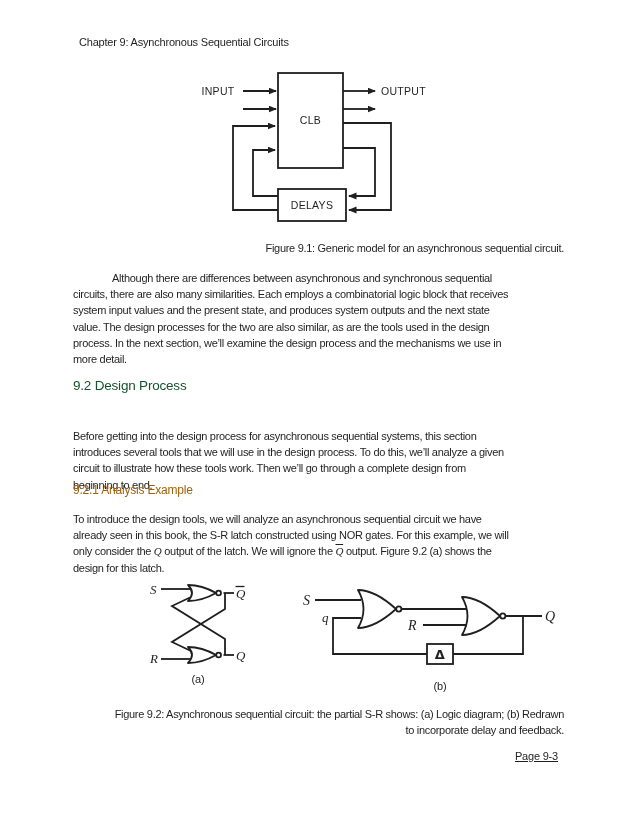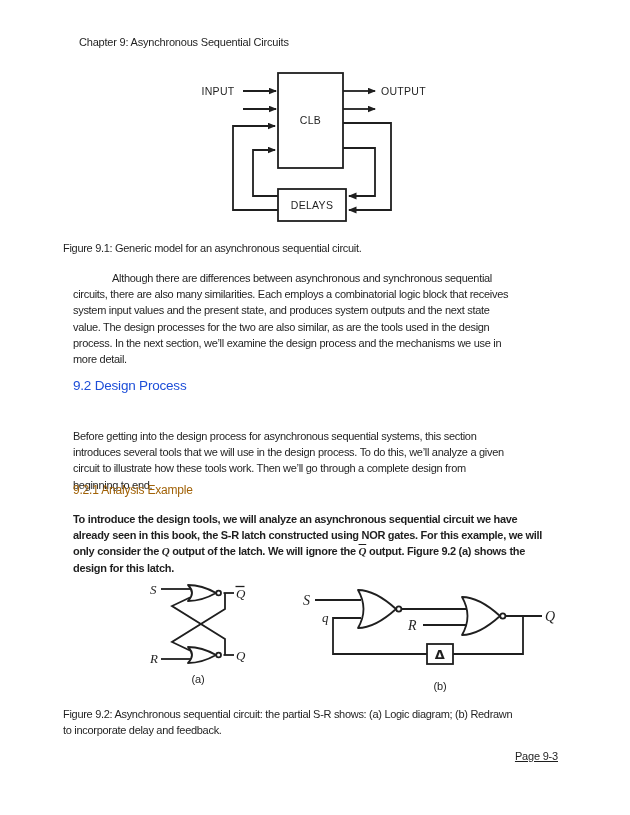"Figure 9.1: Generic model for" .caption { left: 63px -> 44px; text-align: left -> right }
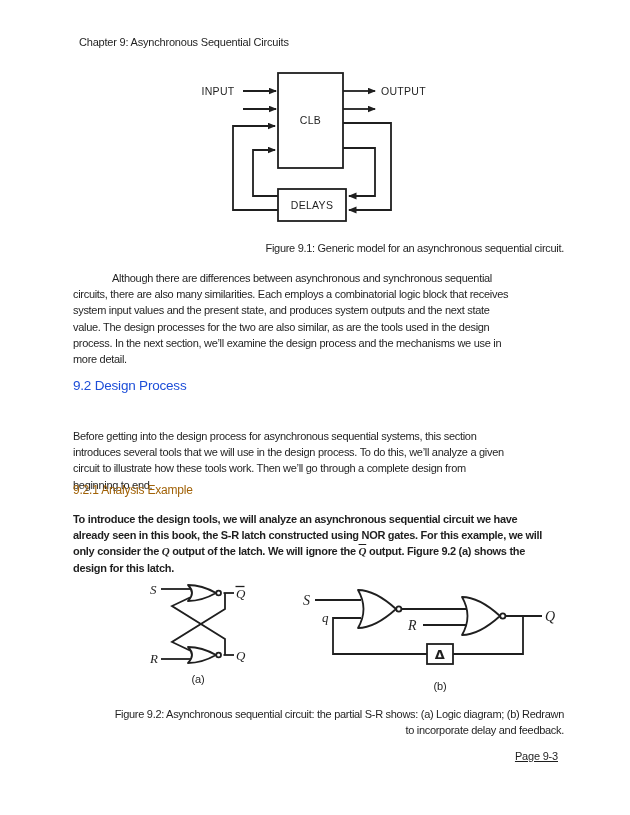"9.2 Design Process" .heading2 { color: #1d4ed8 -> #14532d }
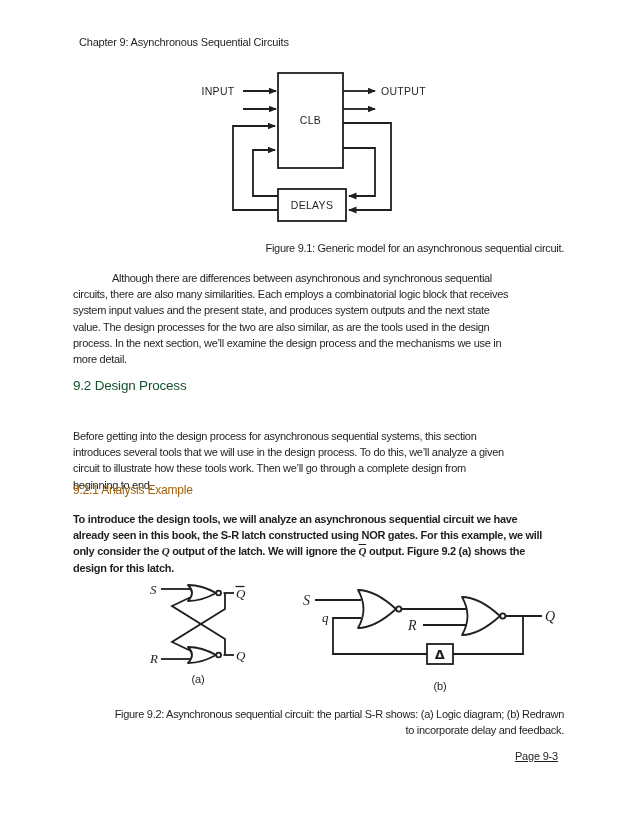"To introduce the design tools," div.abs { font-weight: bold -> none }
